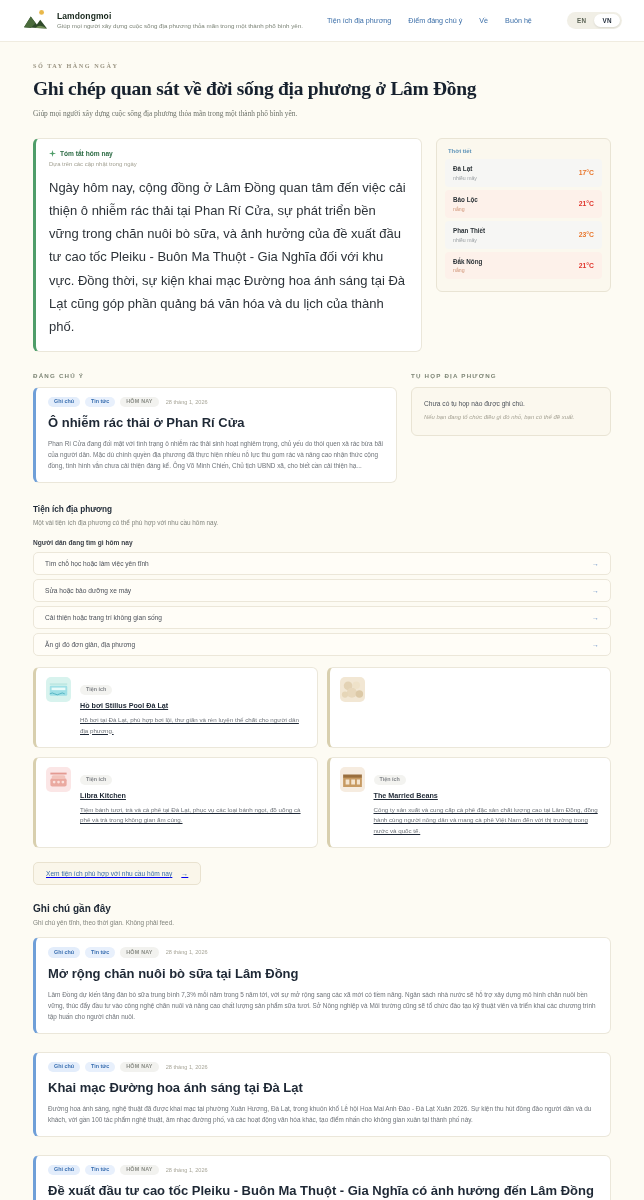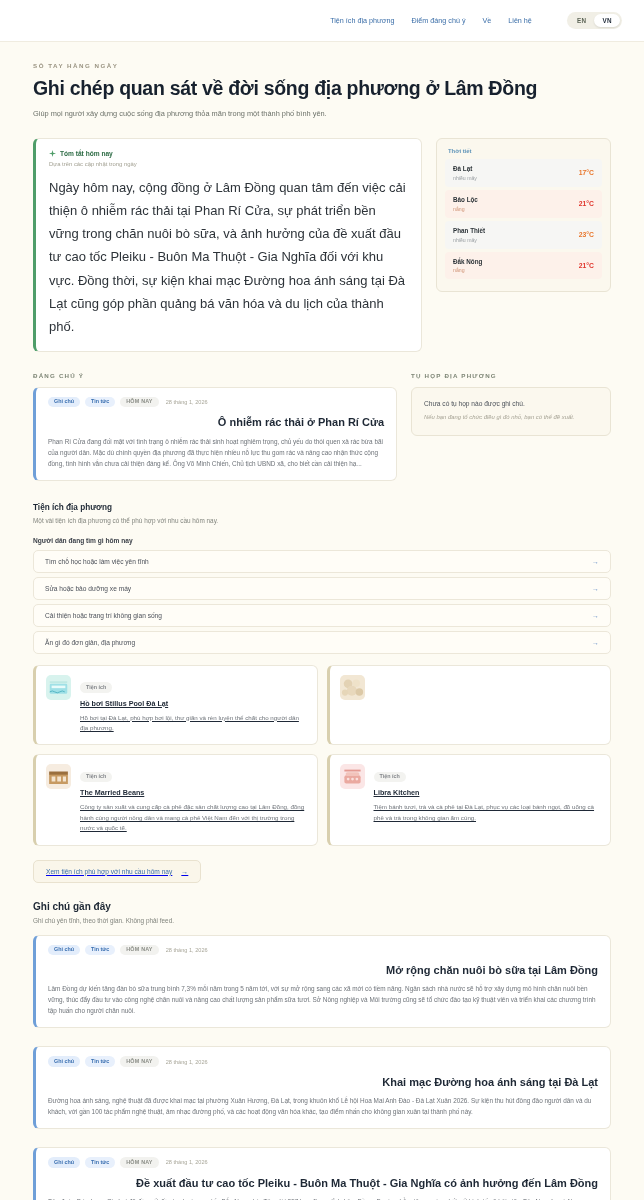"Lamdongmoi" div.brand { html: none -> <div> <svg> <circle></circle> <path></path> <path></path> <path></path> </svg> <div> <div>Lamdongmoi</div> <div>Giúp mọi người xây dựng cuộc sống địa phương thỏa mãn trong một thành phố bình yên.</div> </div> </div> }
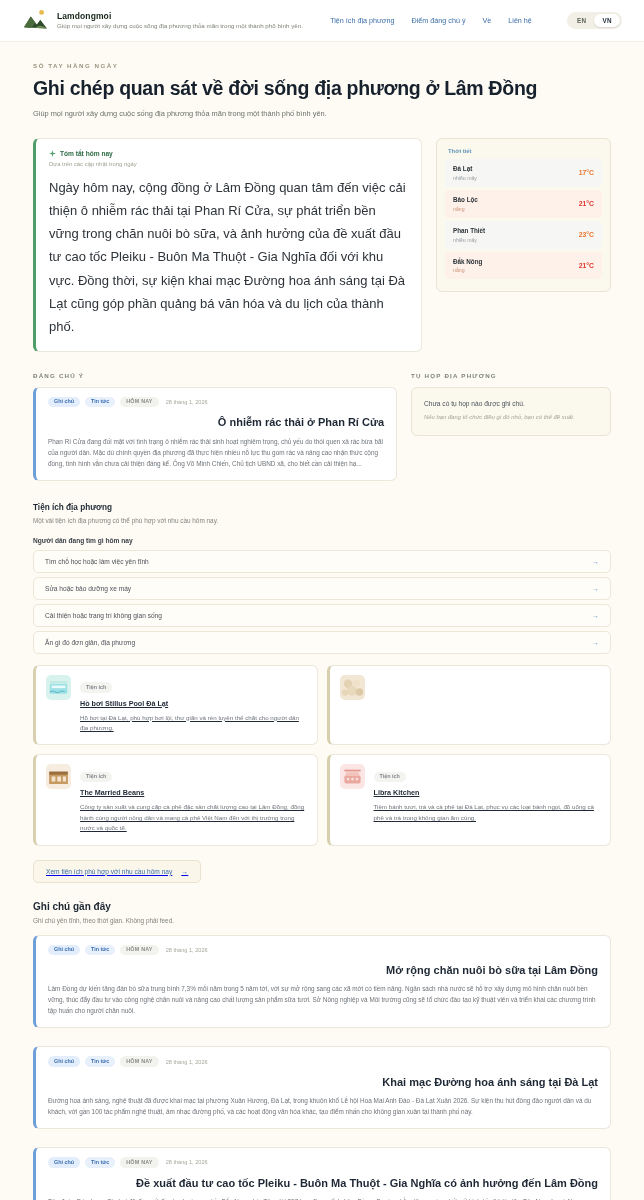"Liên hệ" a { text: Liên -> Buôn }
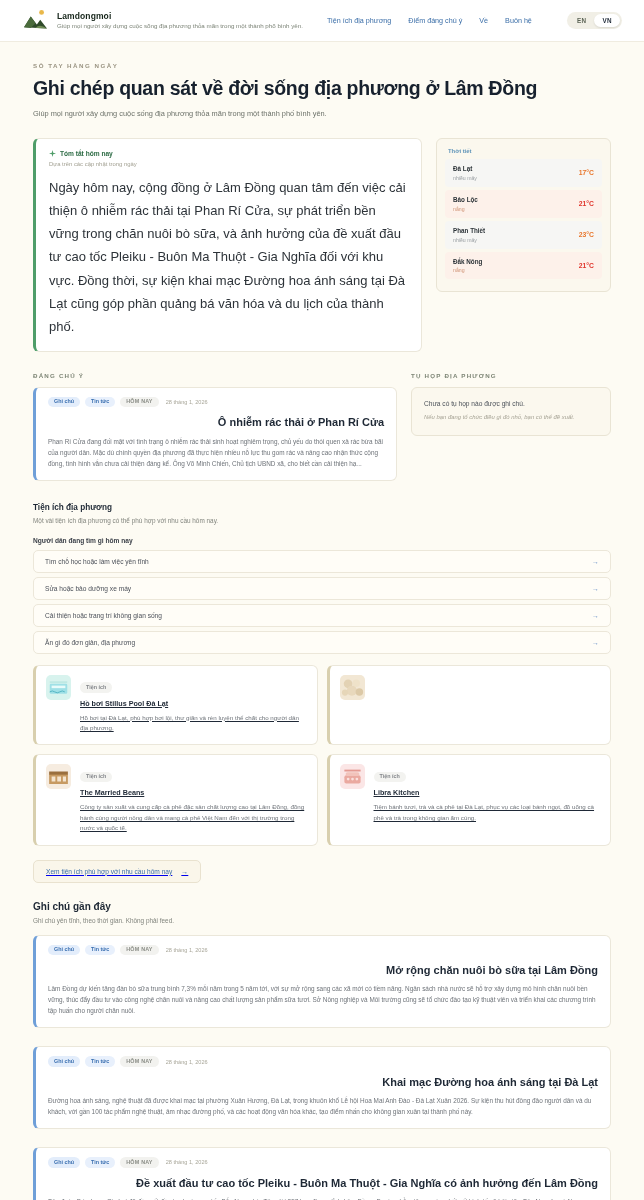"Ghi chép quan sát về" .hero { font-family: none -> Liberation Serif, serif }
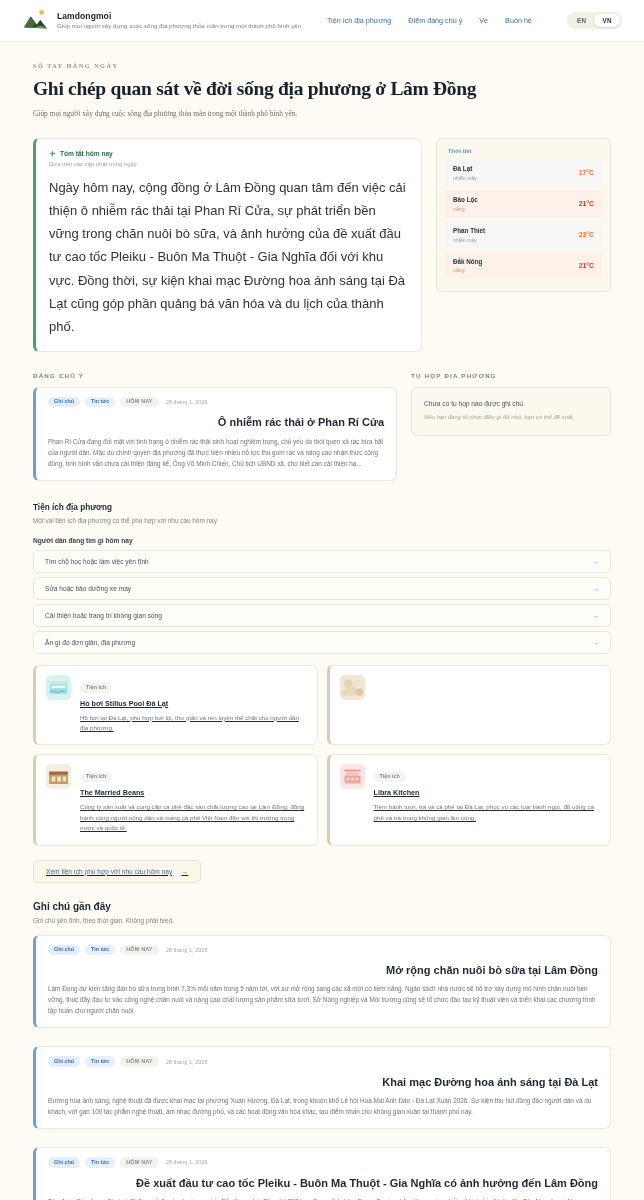"Ô nhiễm rác thải ở" .note-title { font-size: 11px -> 13px; text-align: right -> none }
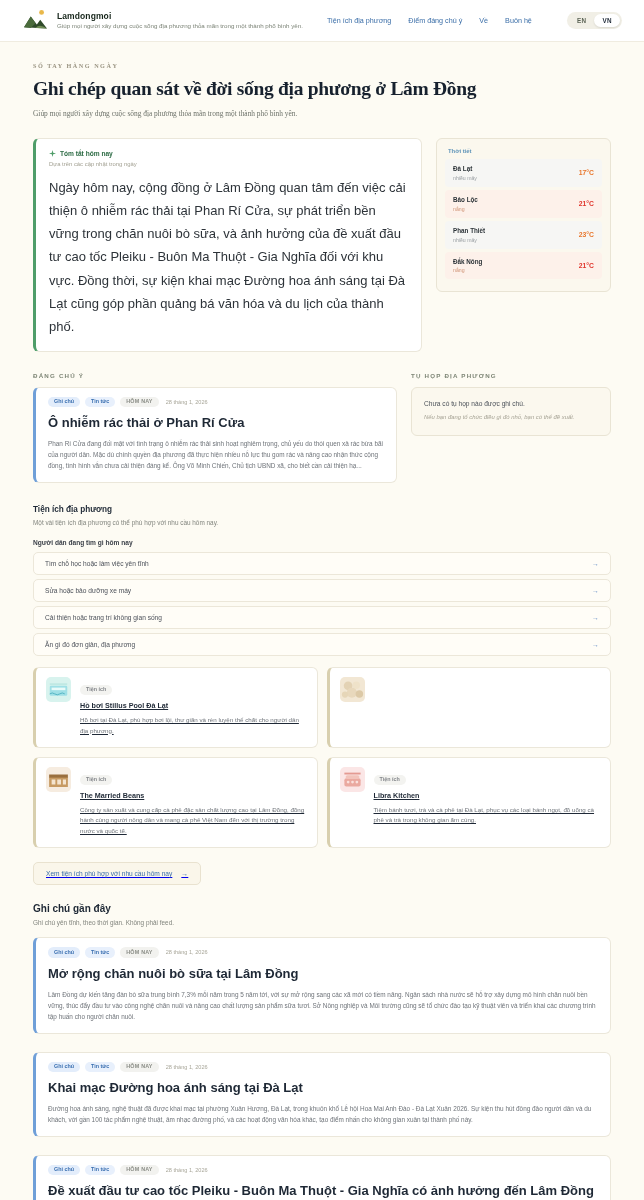"The Married Beans" article.biz-card { order: before "Libra Kitchen" -> after "Libra Kitchen" }
